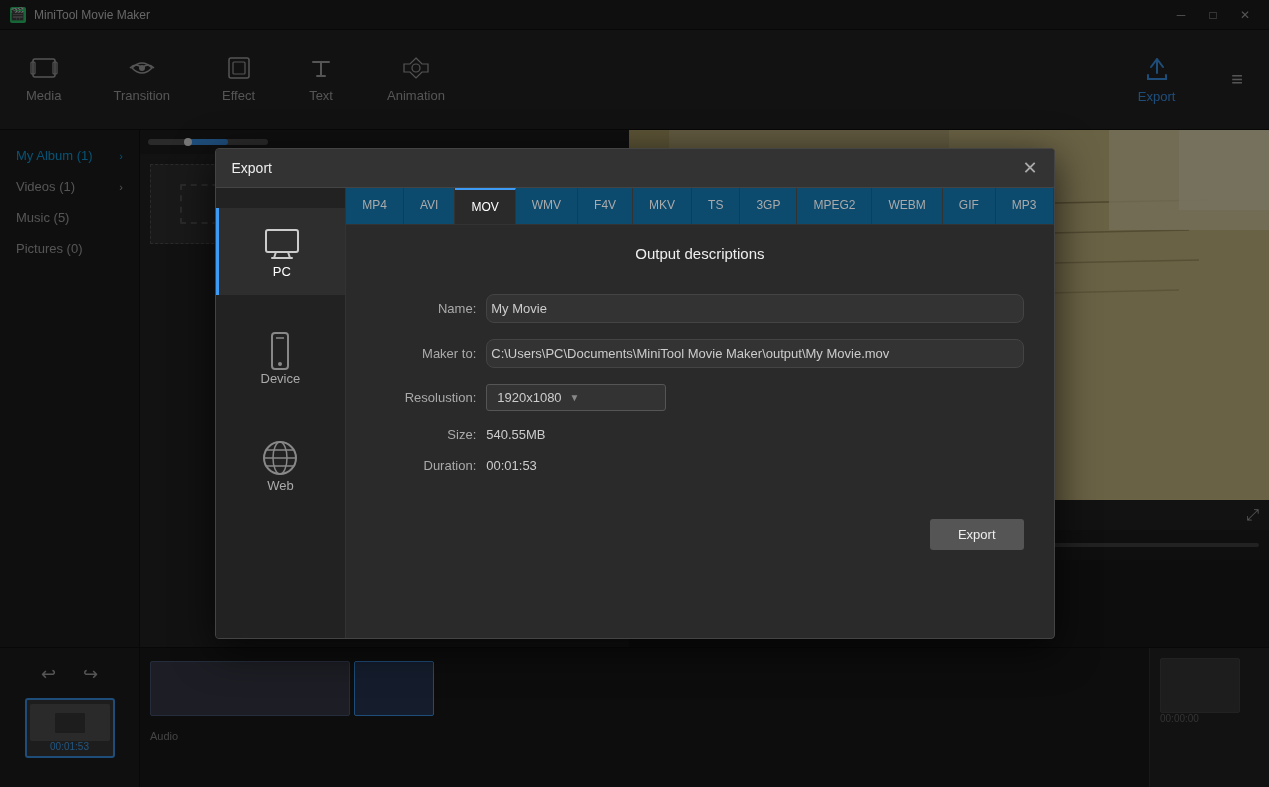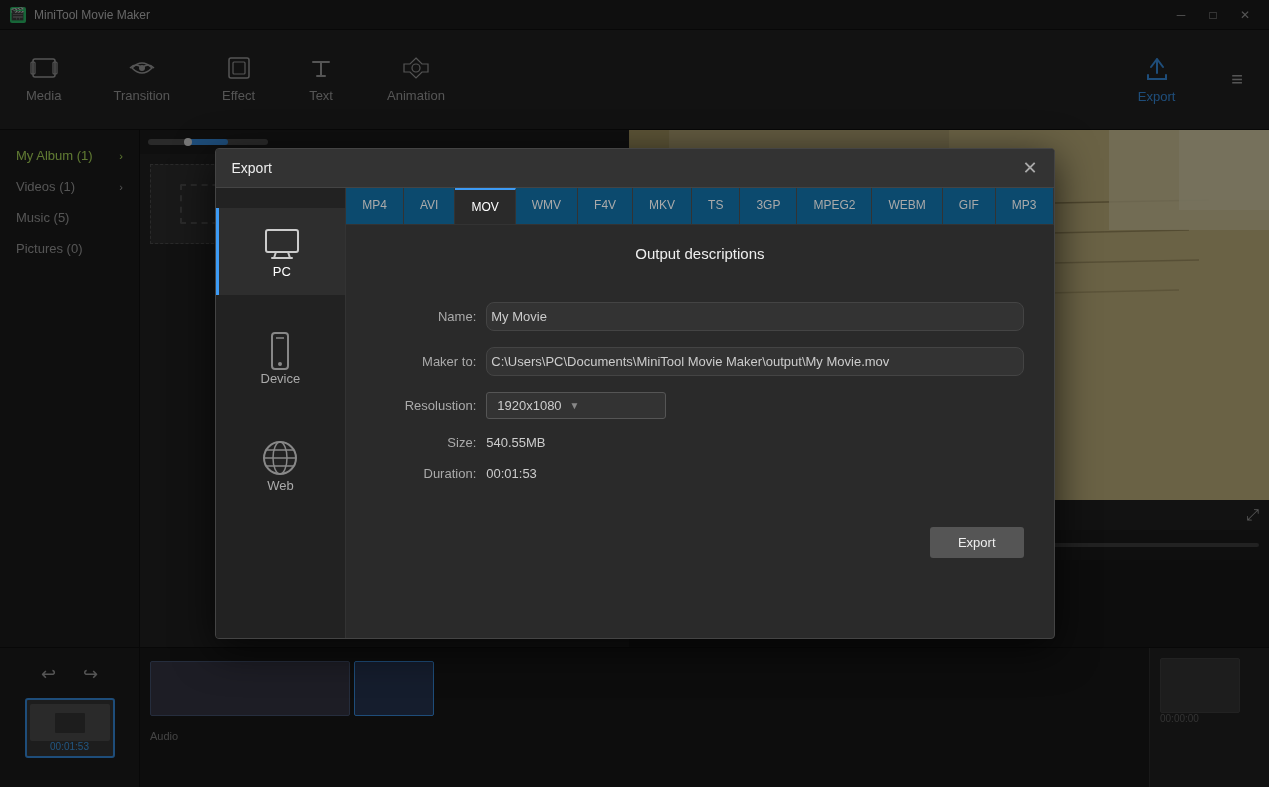"My Album (1)" .sidebar-item.active { color: #bef264 -> #0ea5e9 }
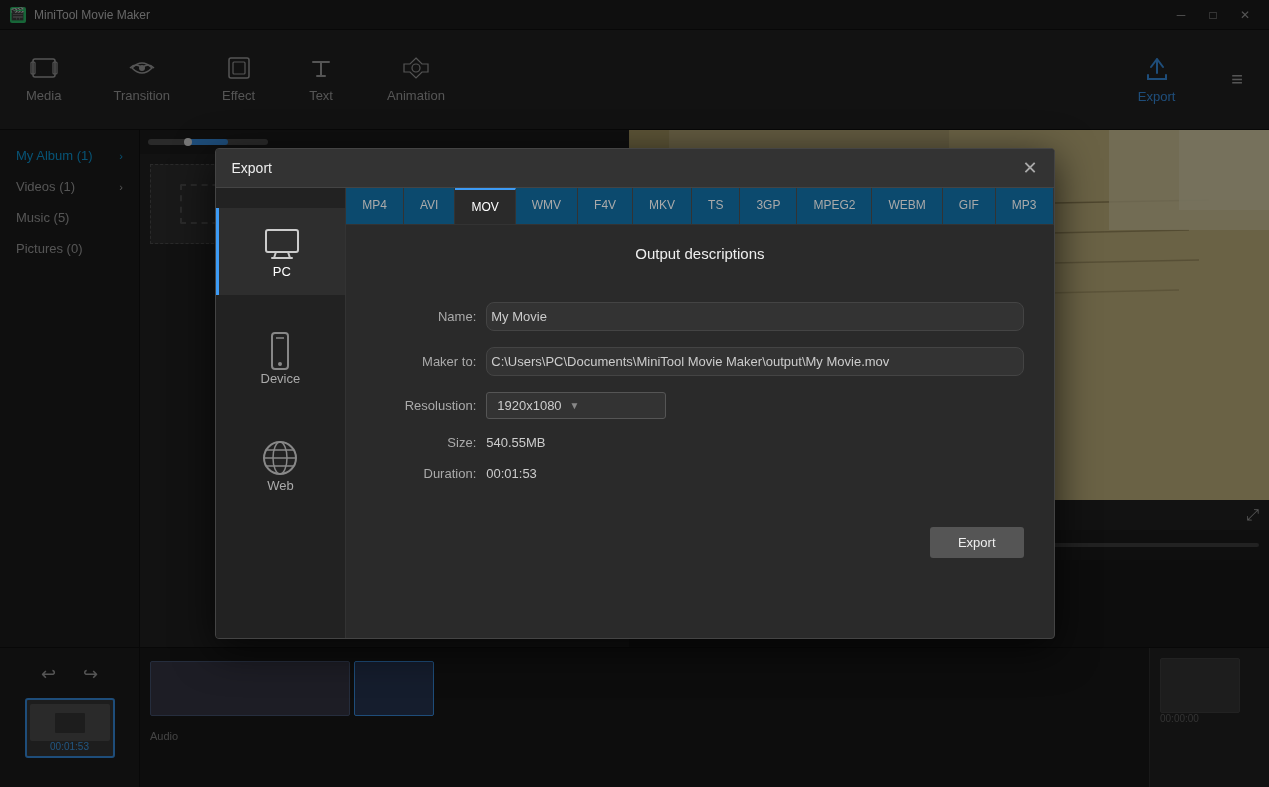"Output descriptions" .output-title { margin-bottom: 40px -> 32px }
